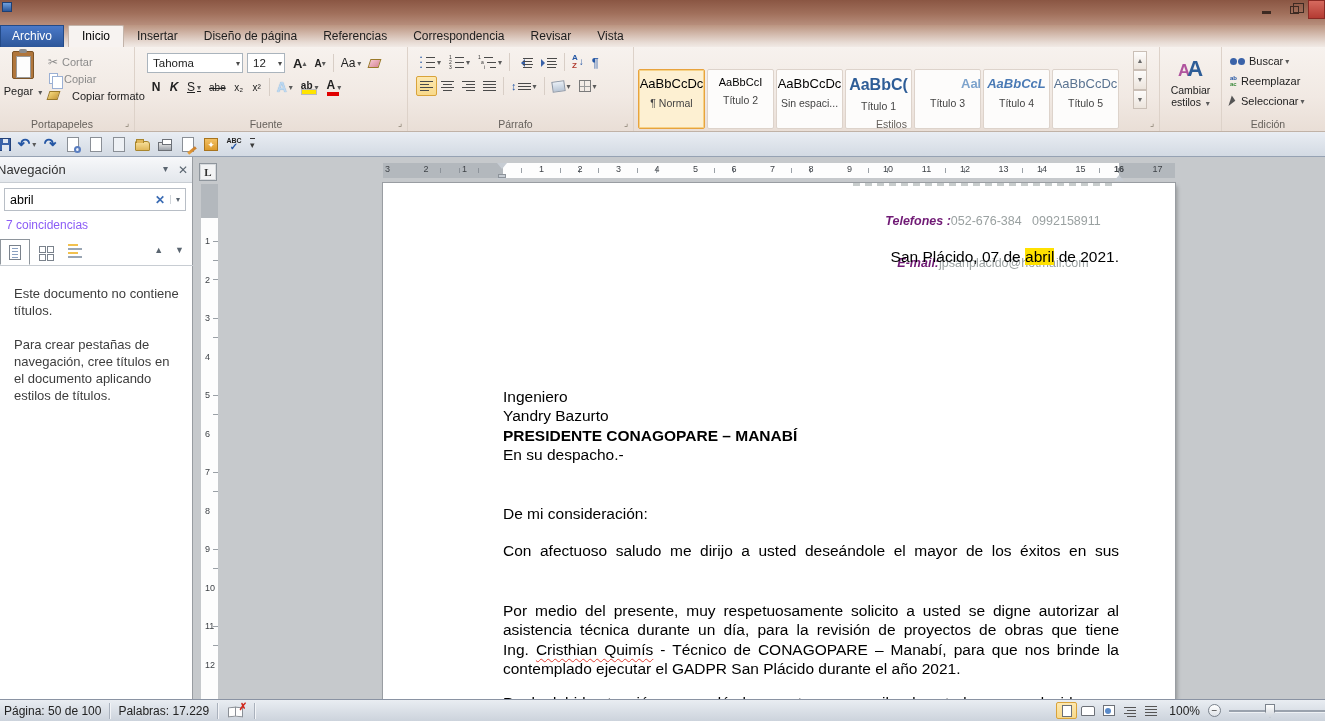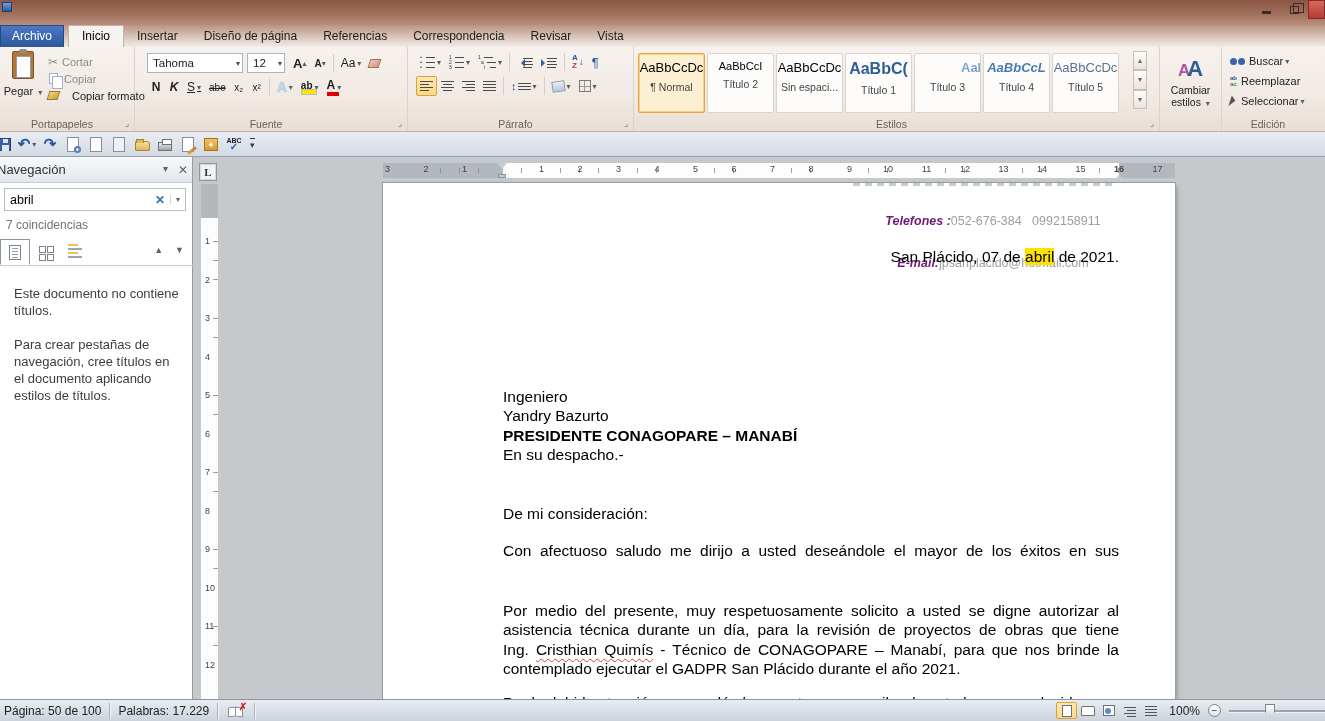"AaBbCcDc" .style-gallery { margin: 3px 0 0 4px -> 19px 0 0 4px }
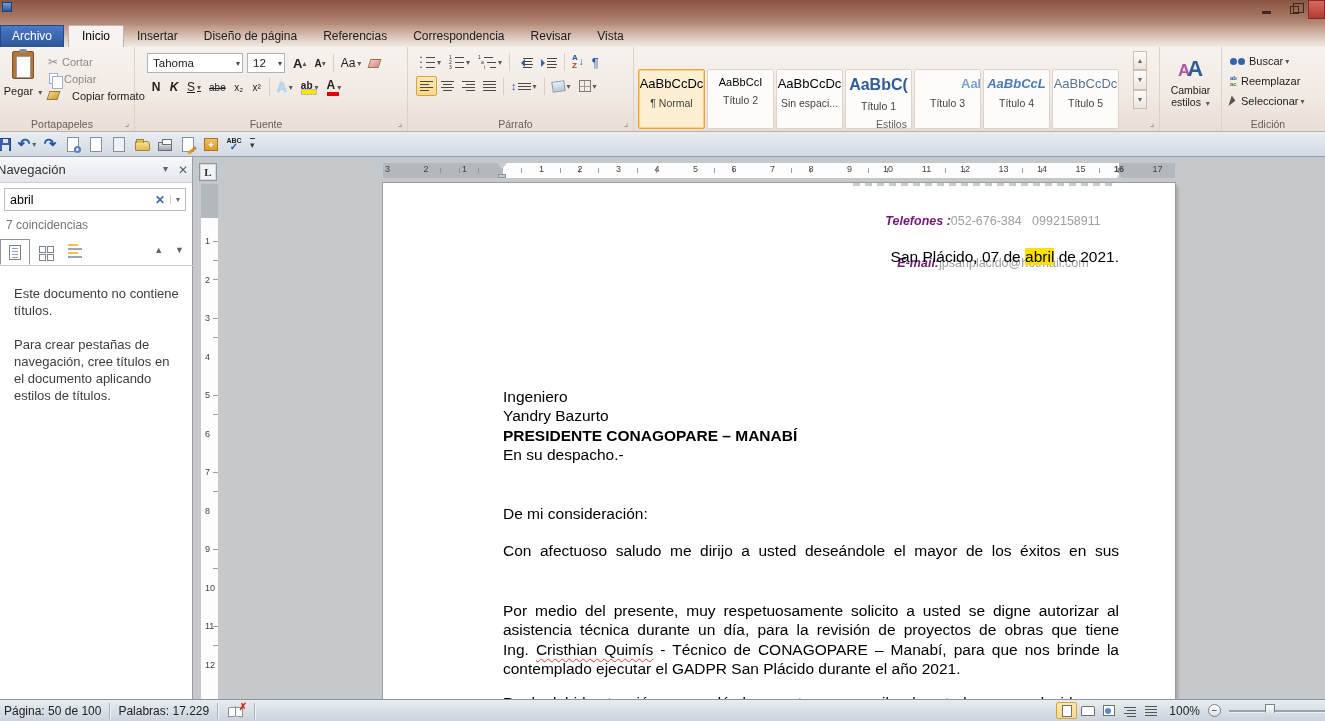"7 coincidencias" .nav-matches { color: #737373 -> #8b5cf6 }
